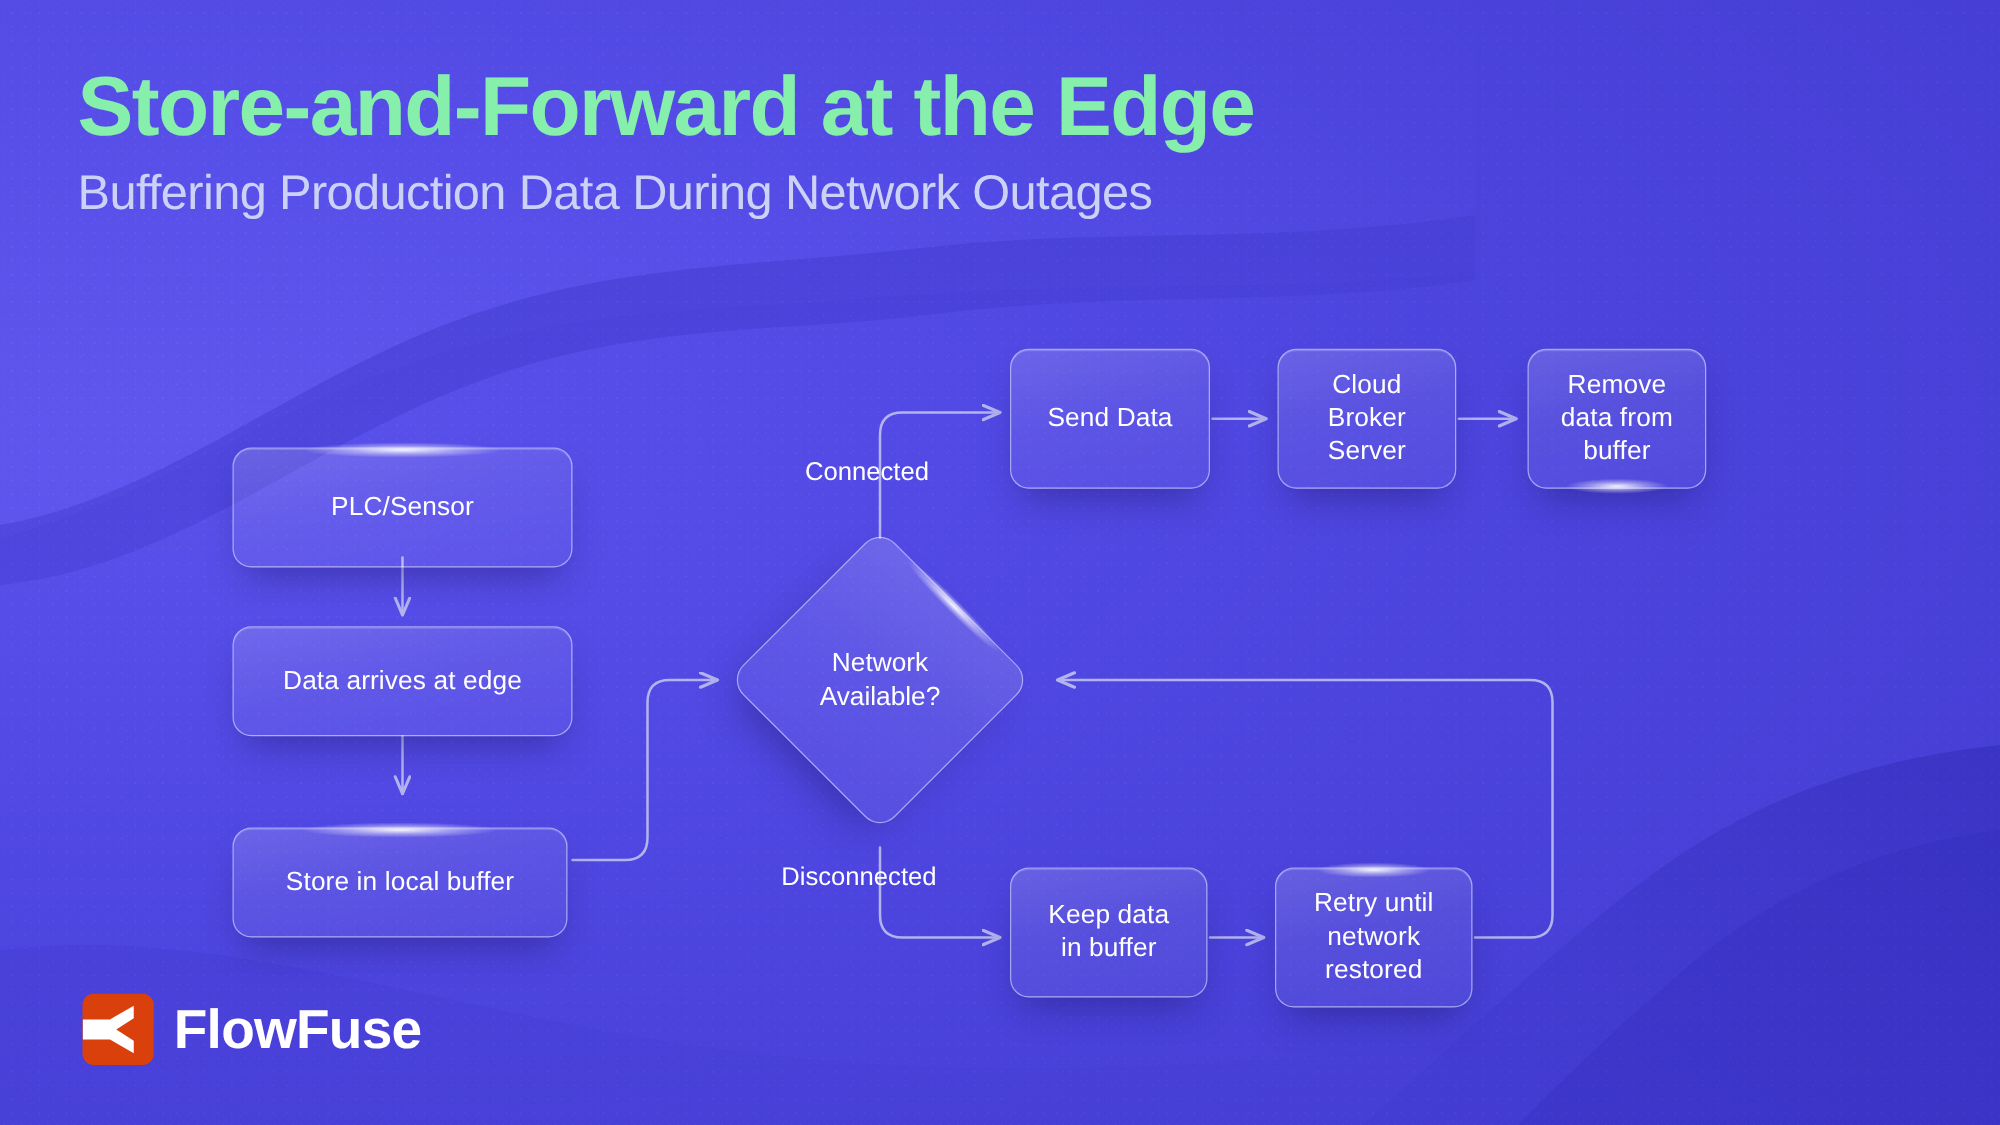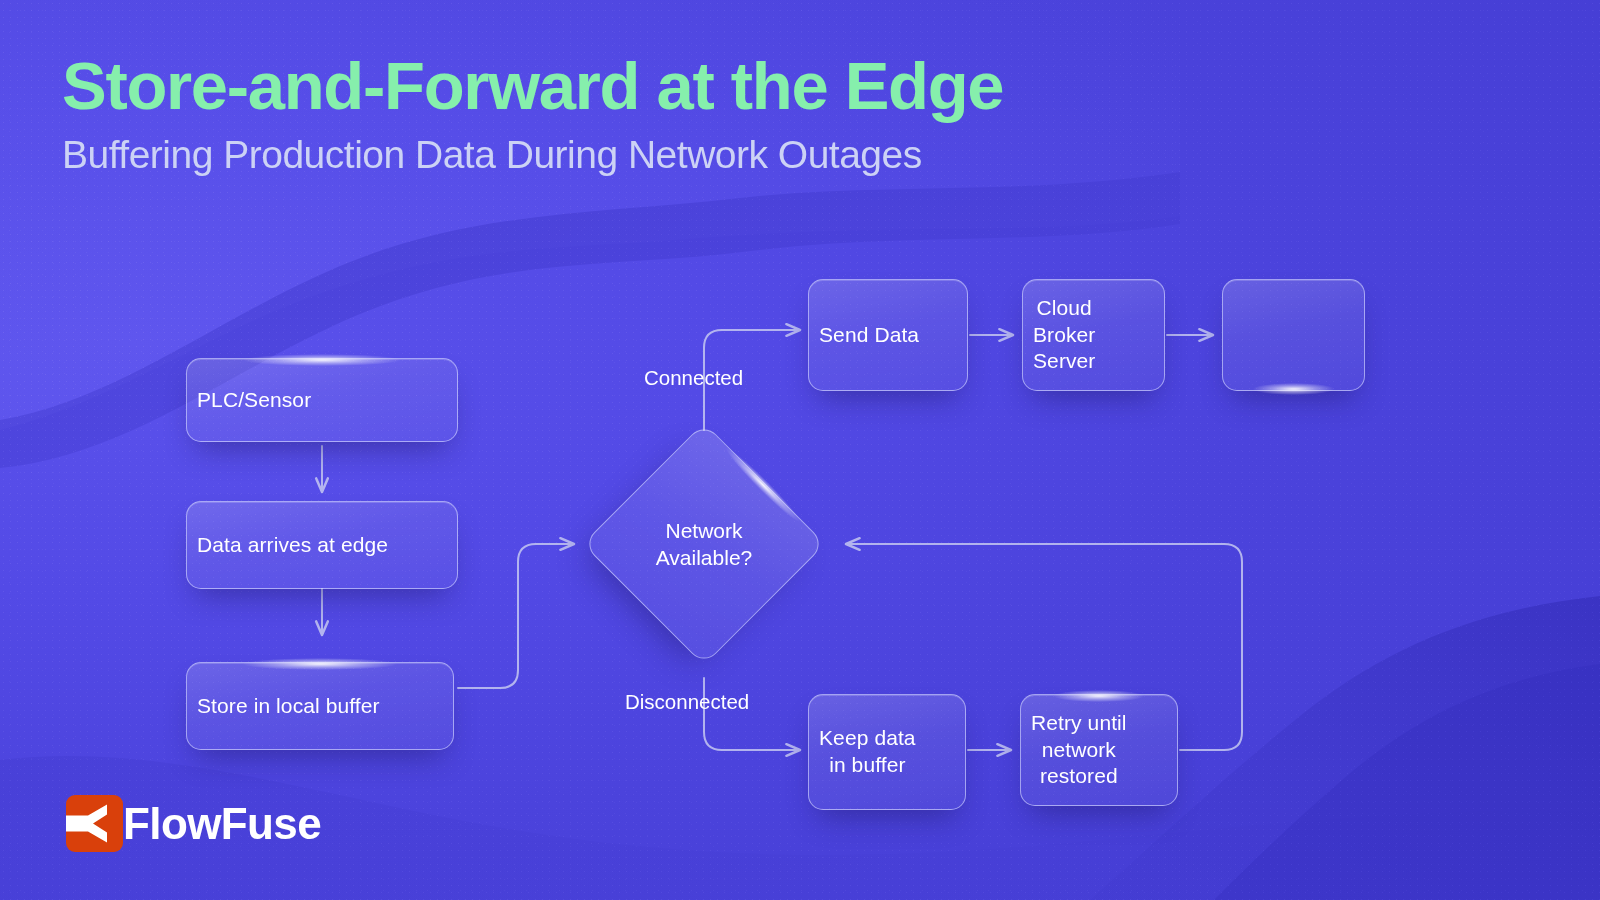"Cloud" .node { justify-content: none -> center }
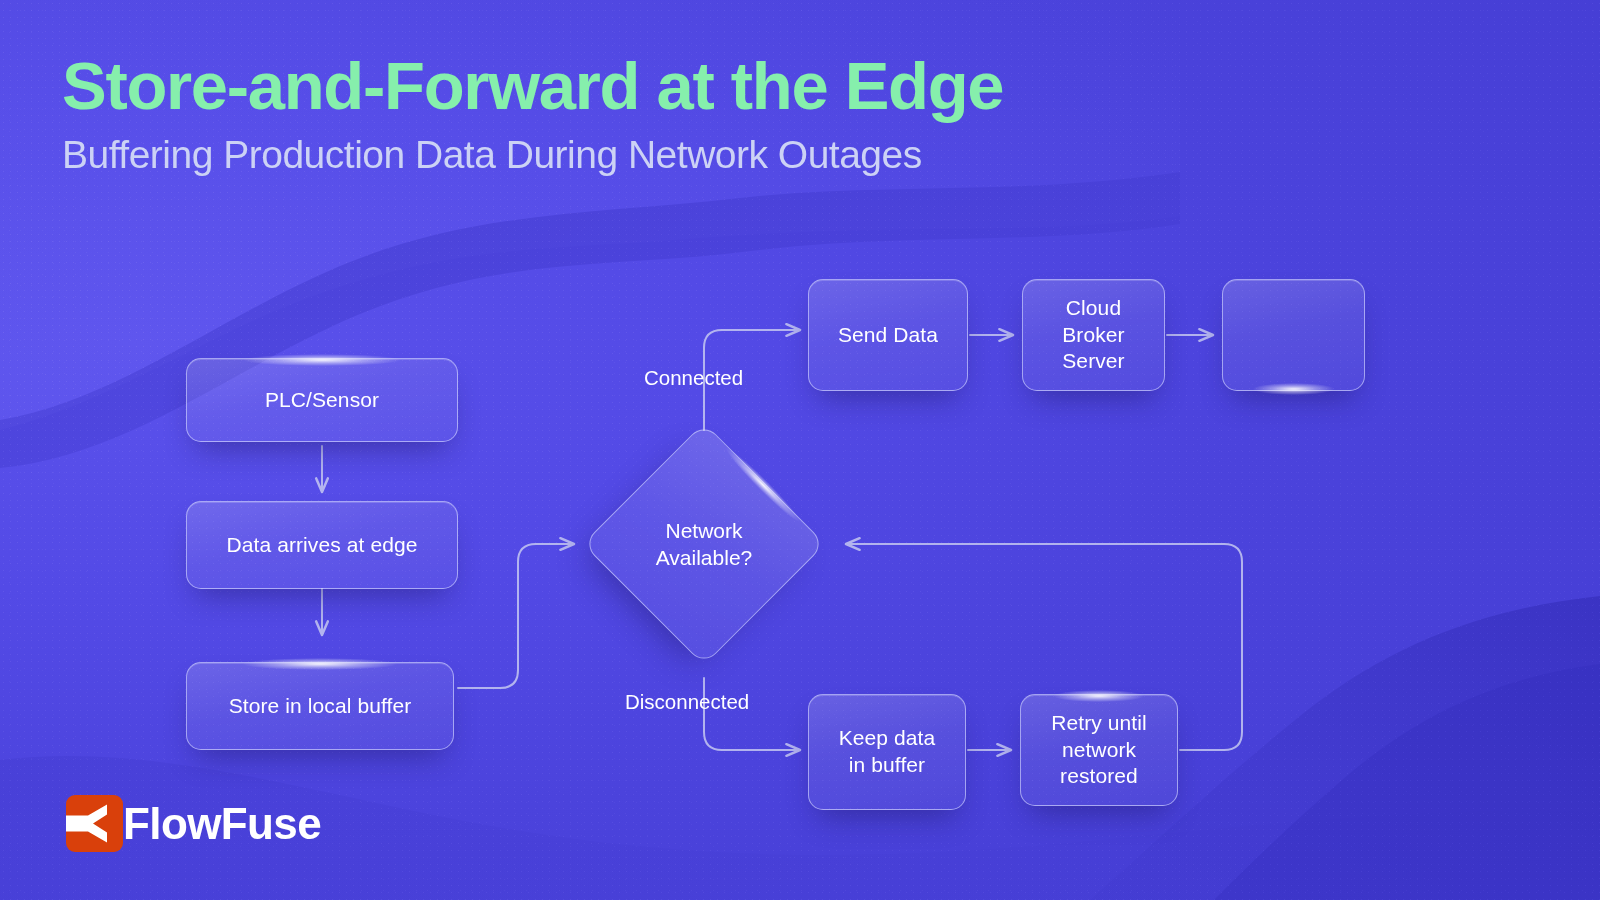"Remove" span { html: none -> <span>Remove data from buffer</span> }
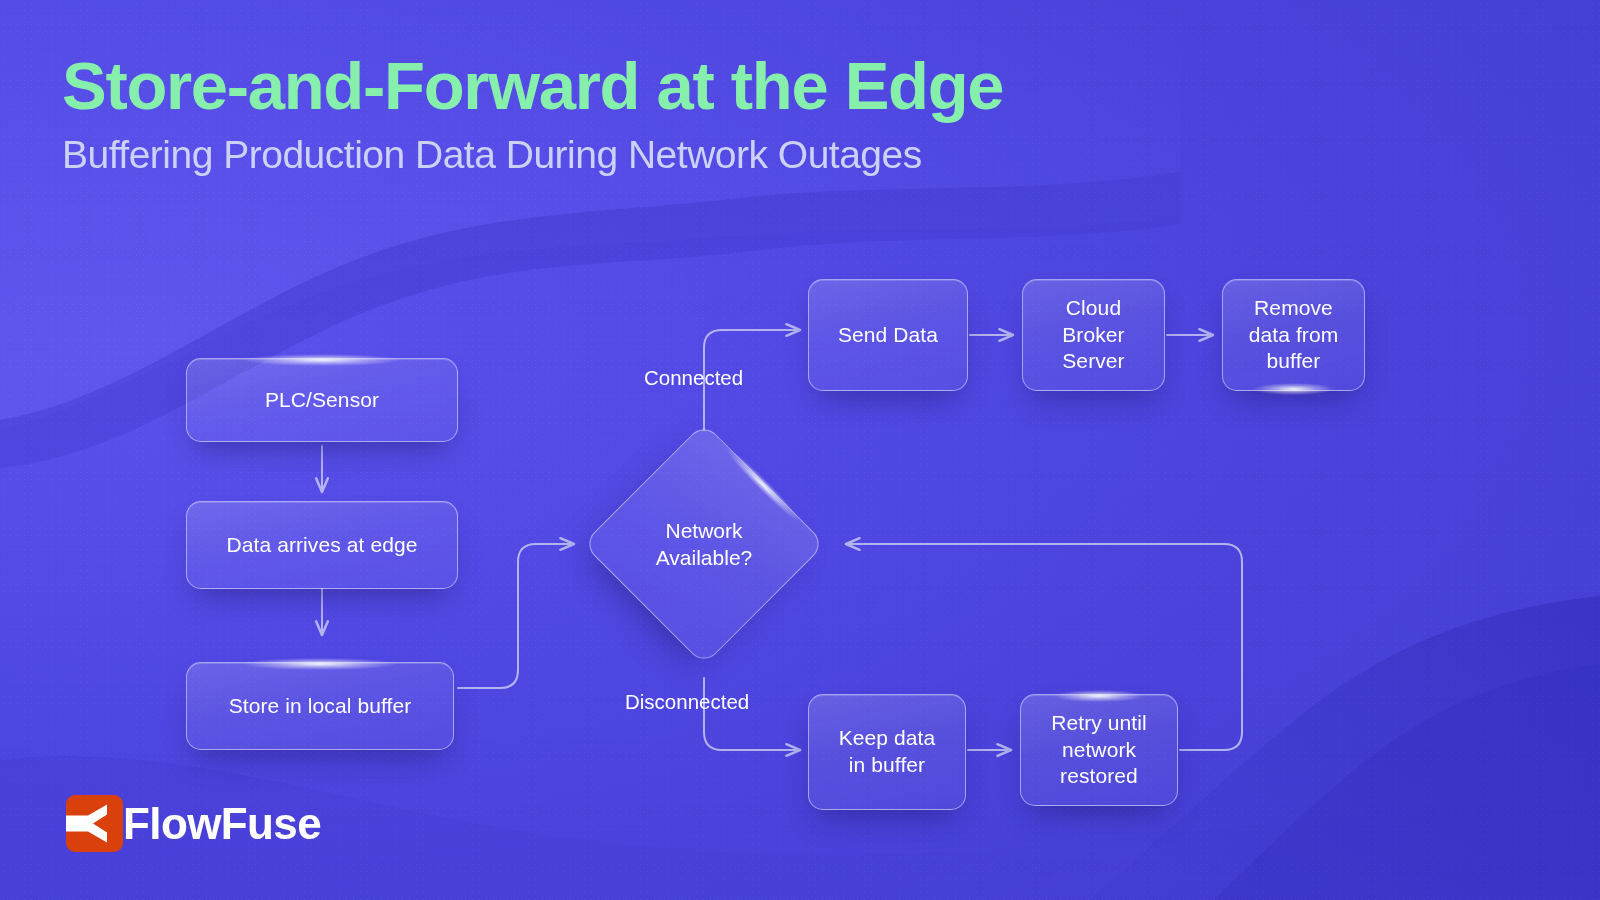"PLC/Sensor" div.node { height: 84px -> 96px }
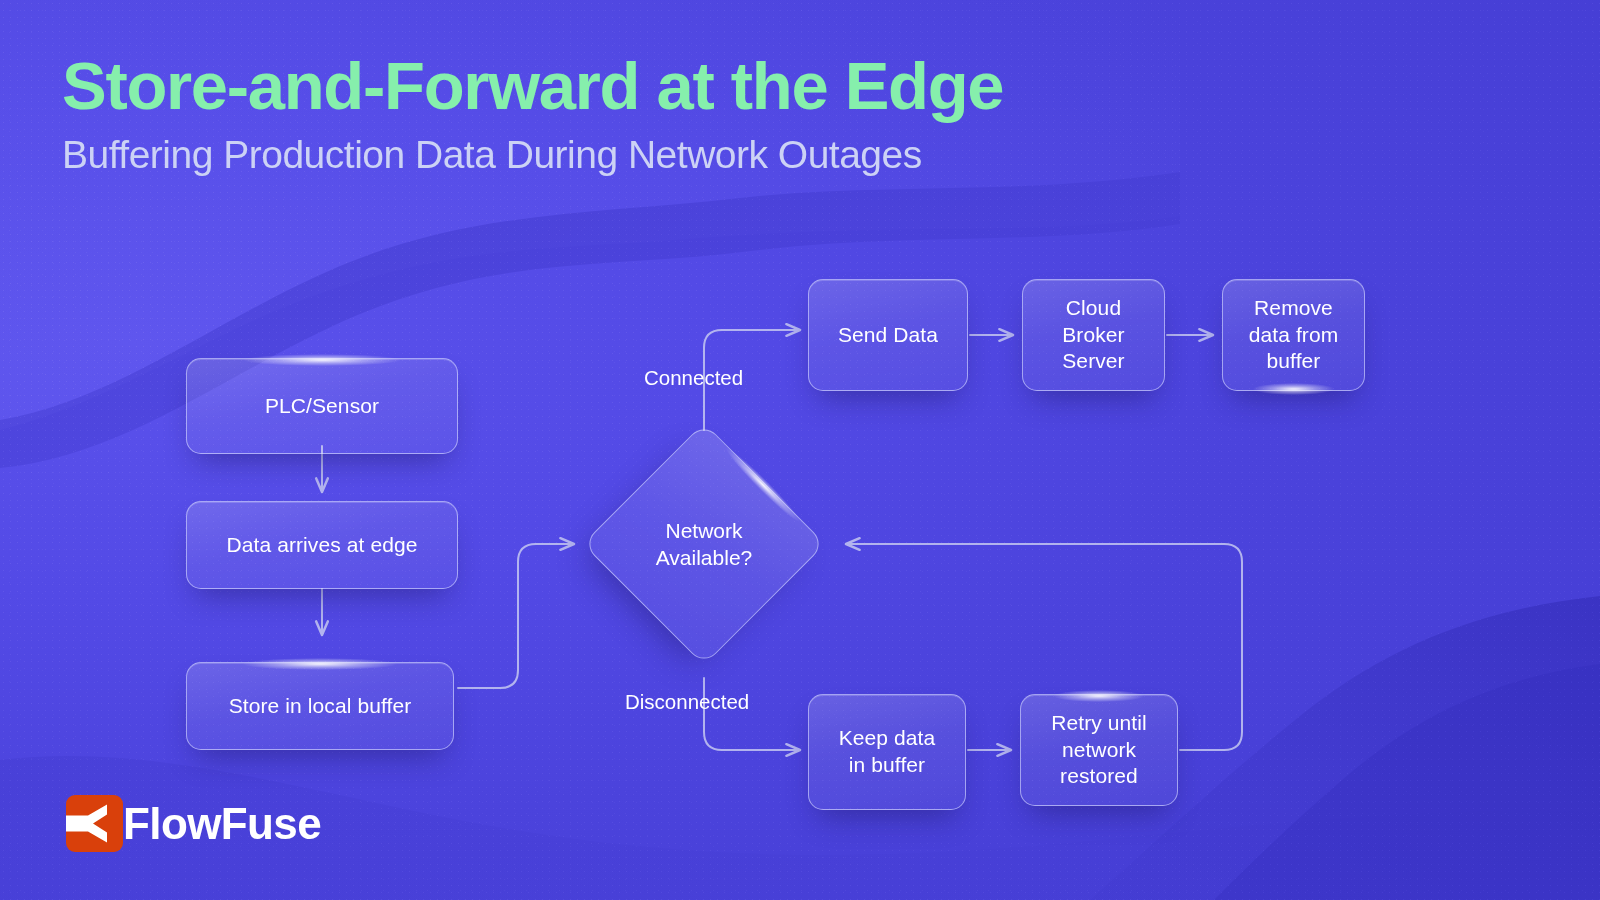"Keep data" div.node { height: 116px -> 104px }
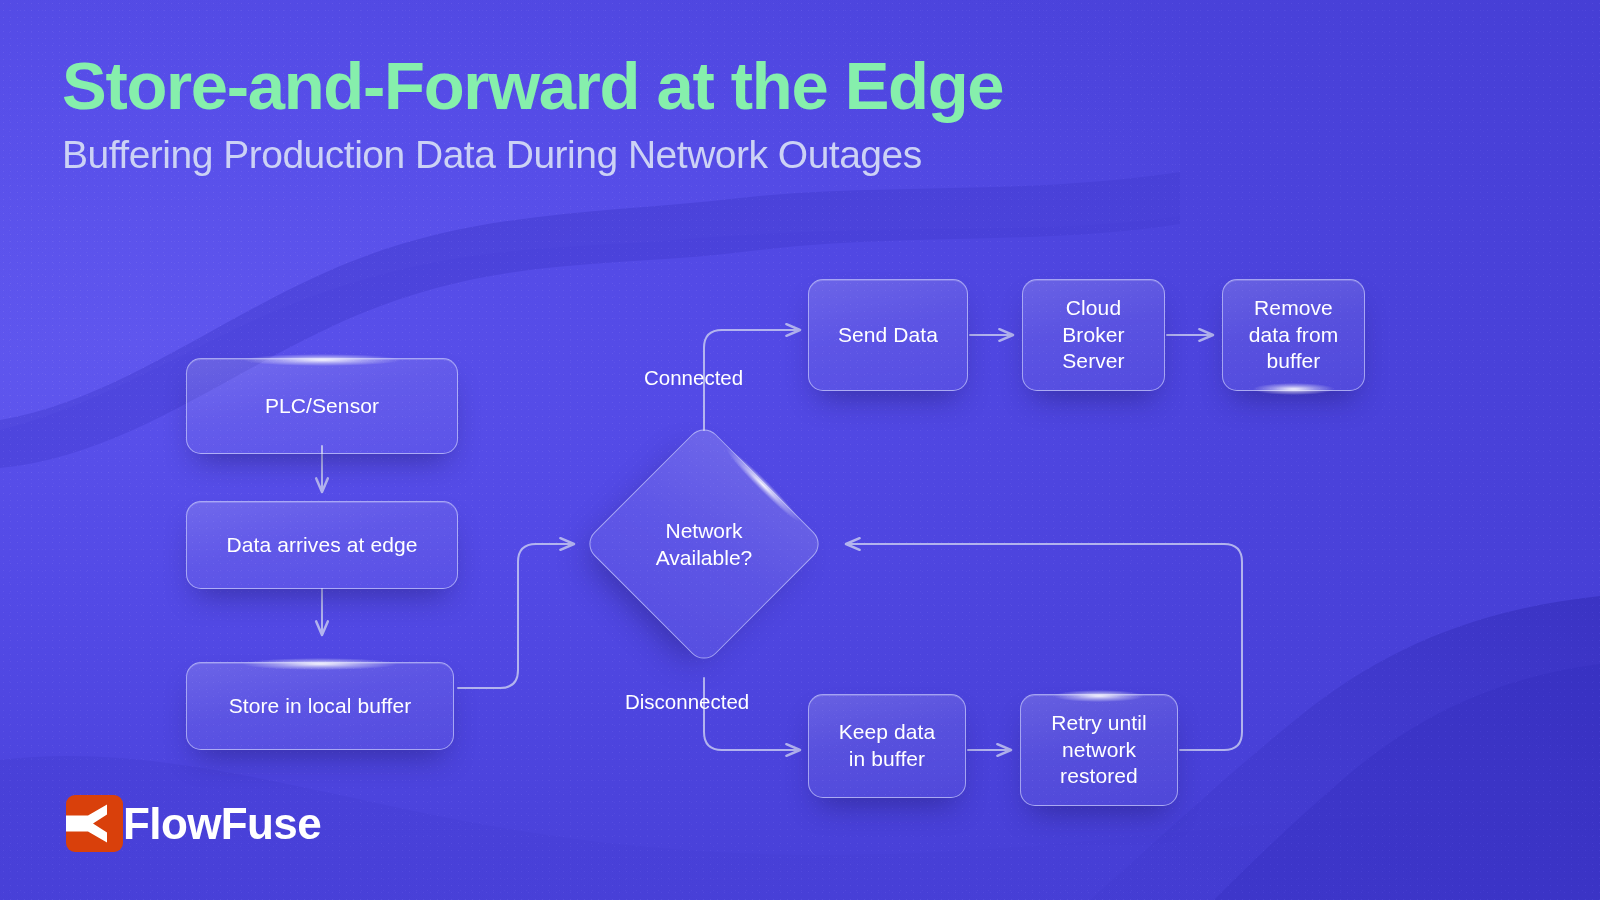"FlowFuse" #logo { gap: 0 -> 16px }
